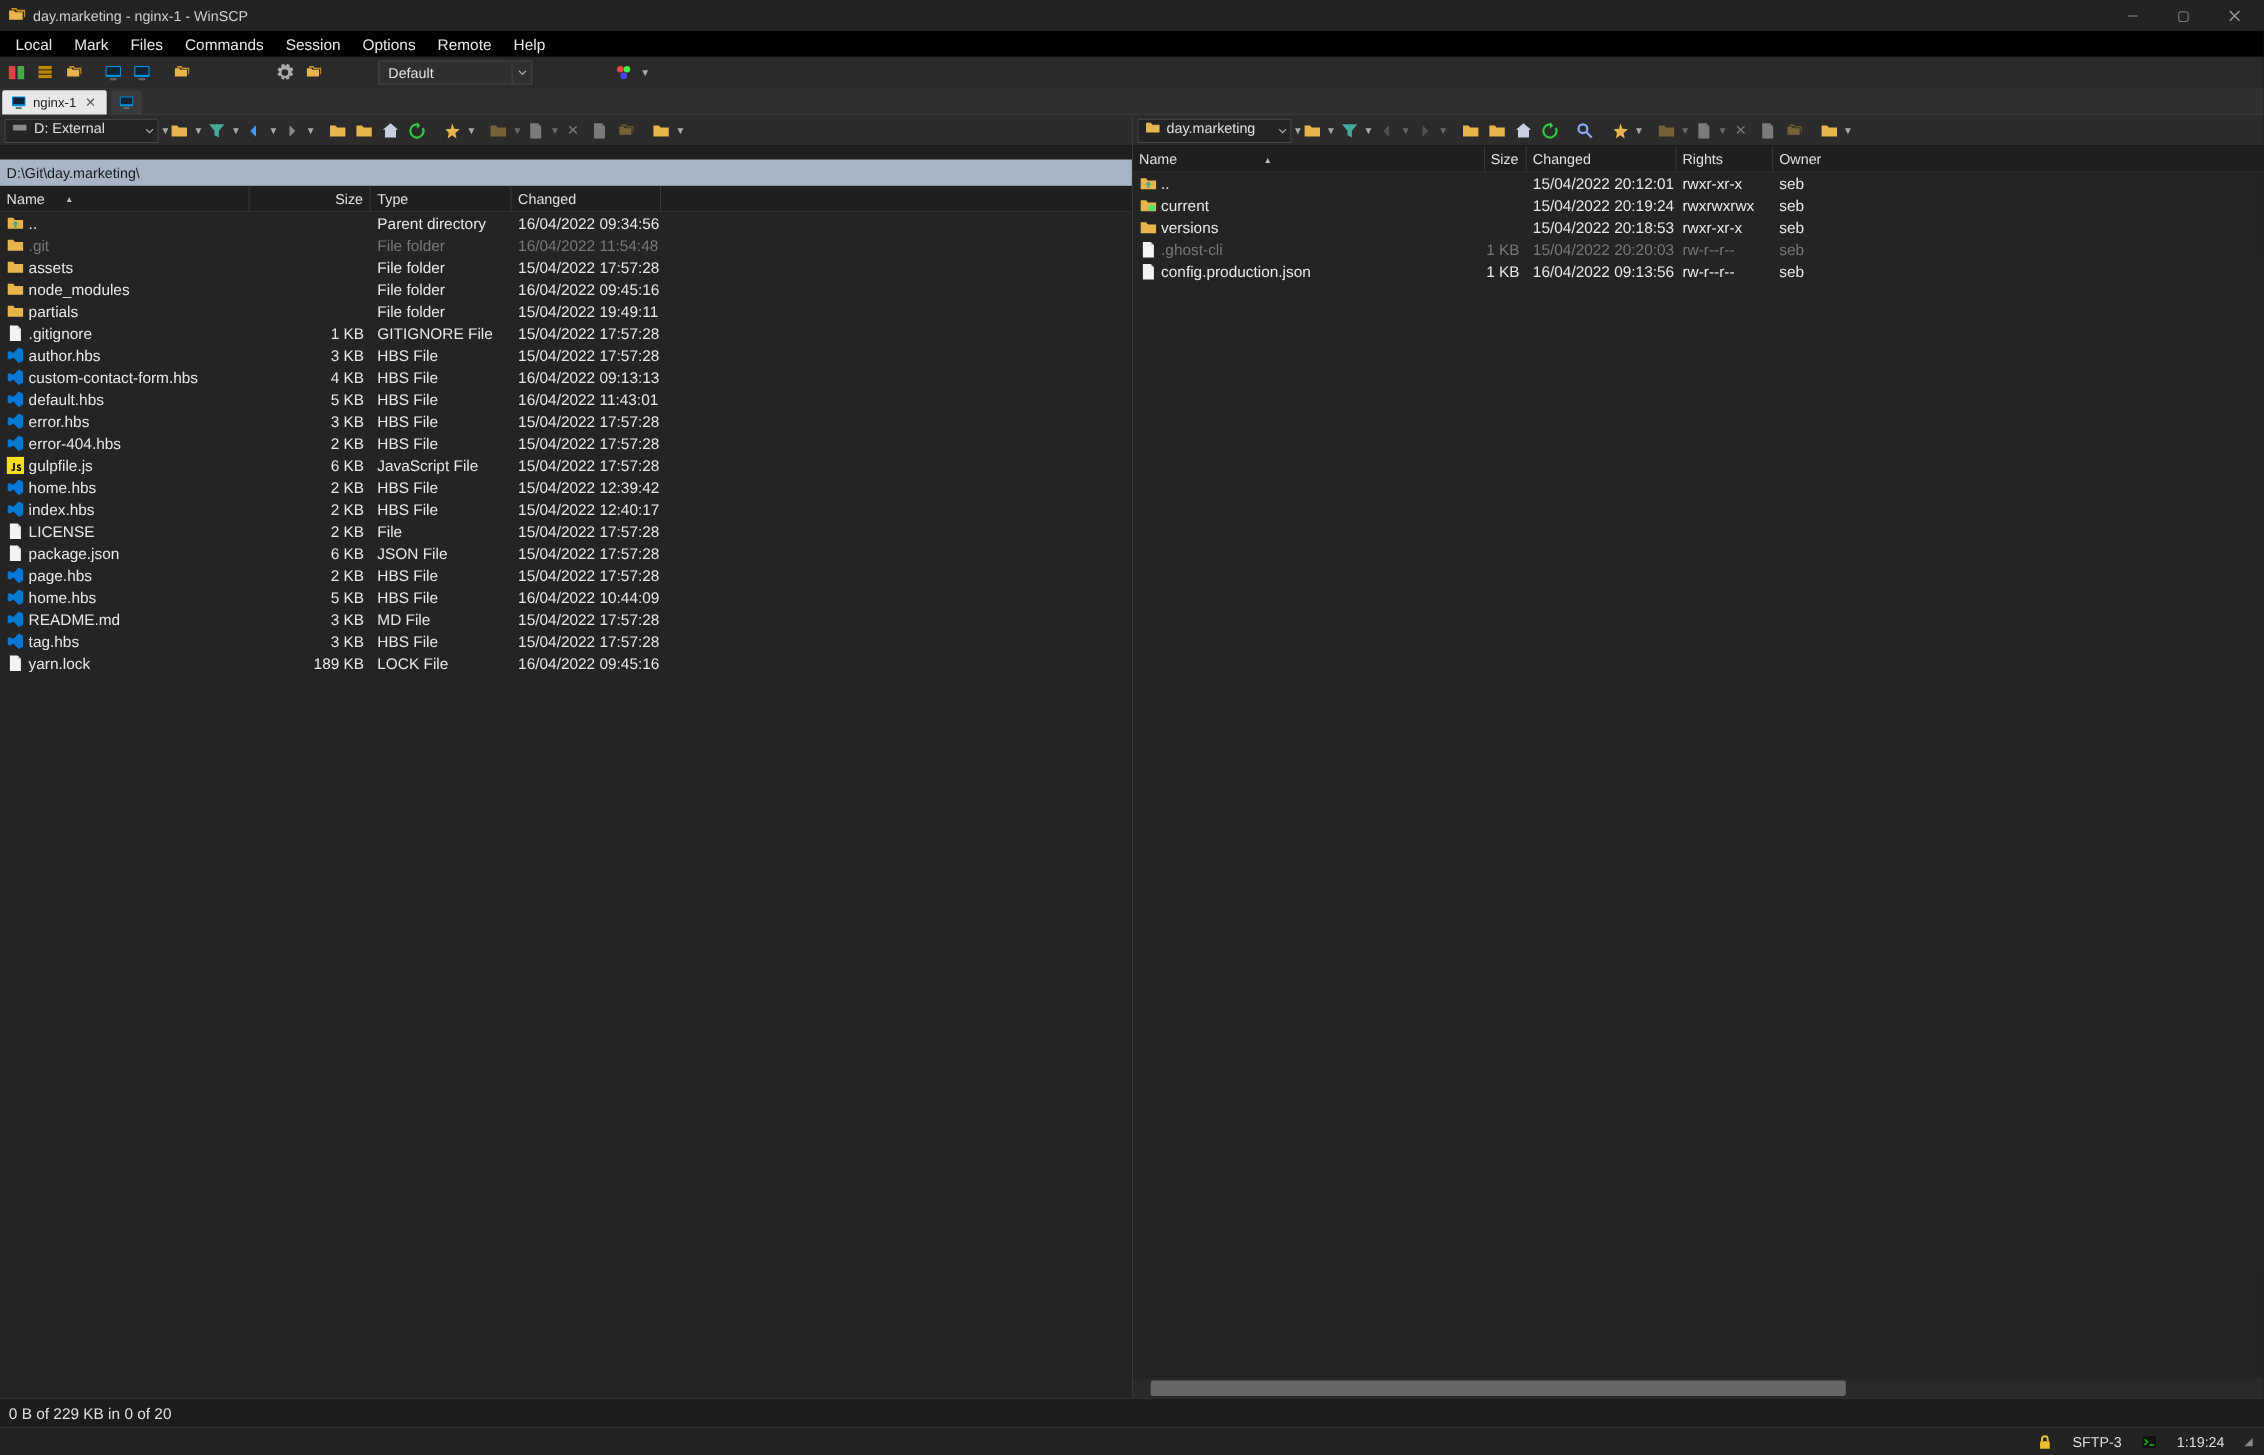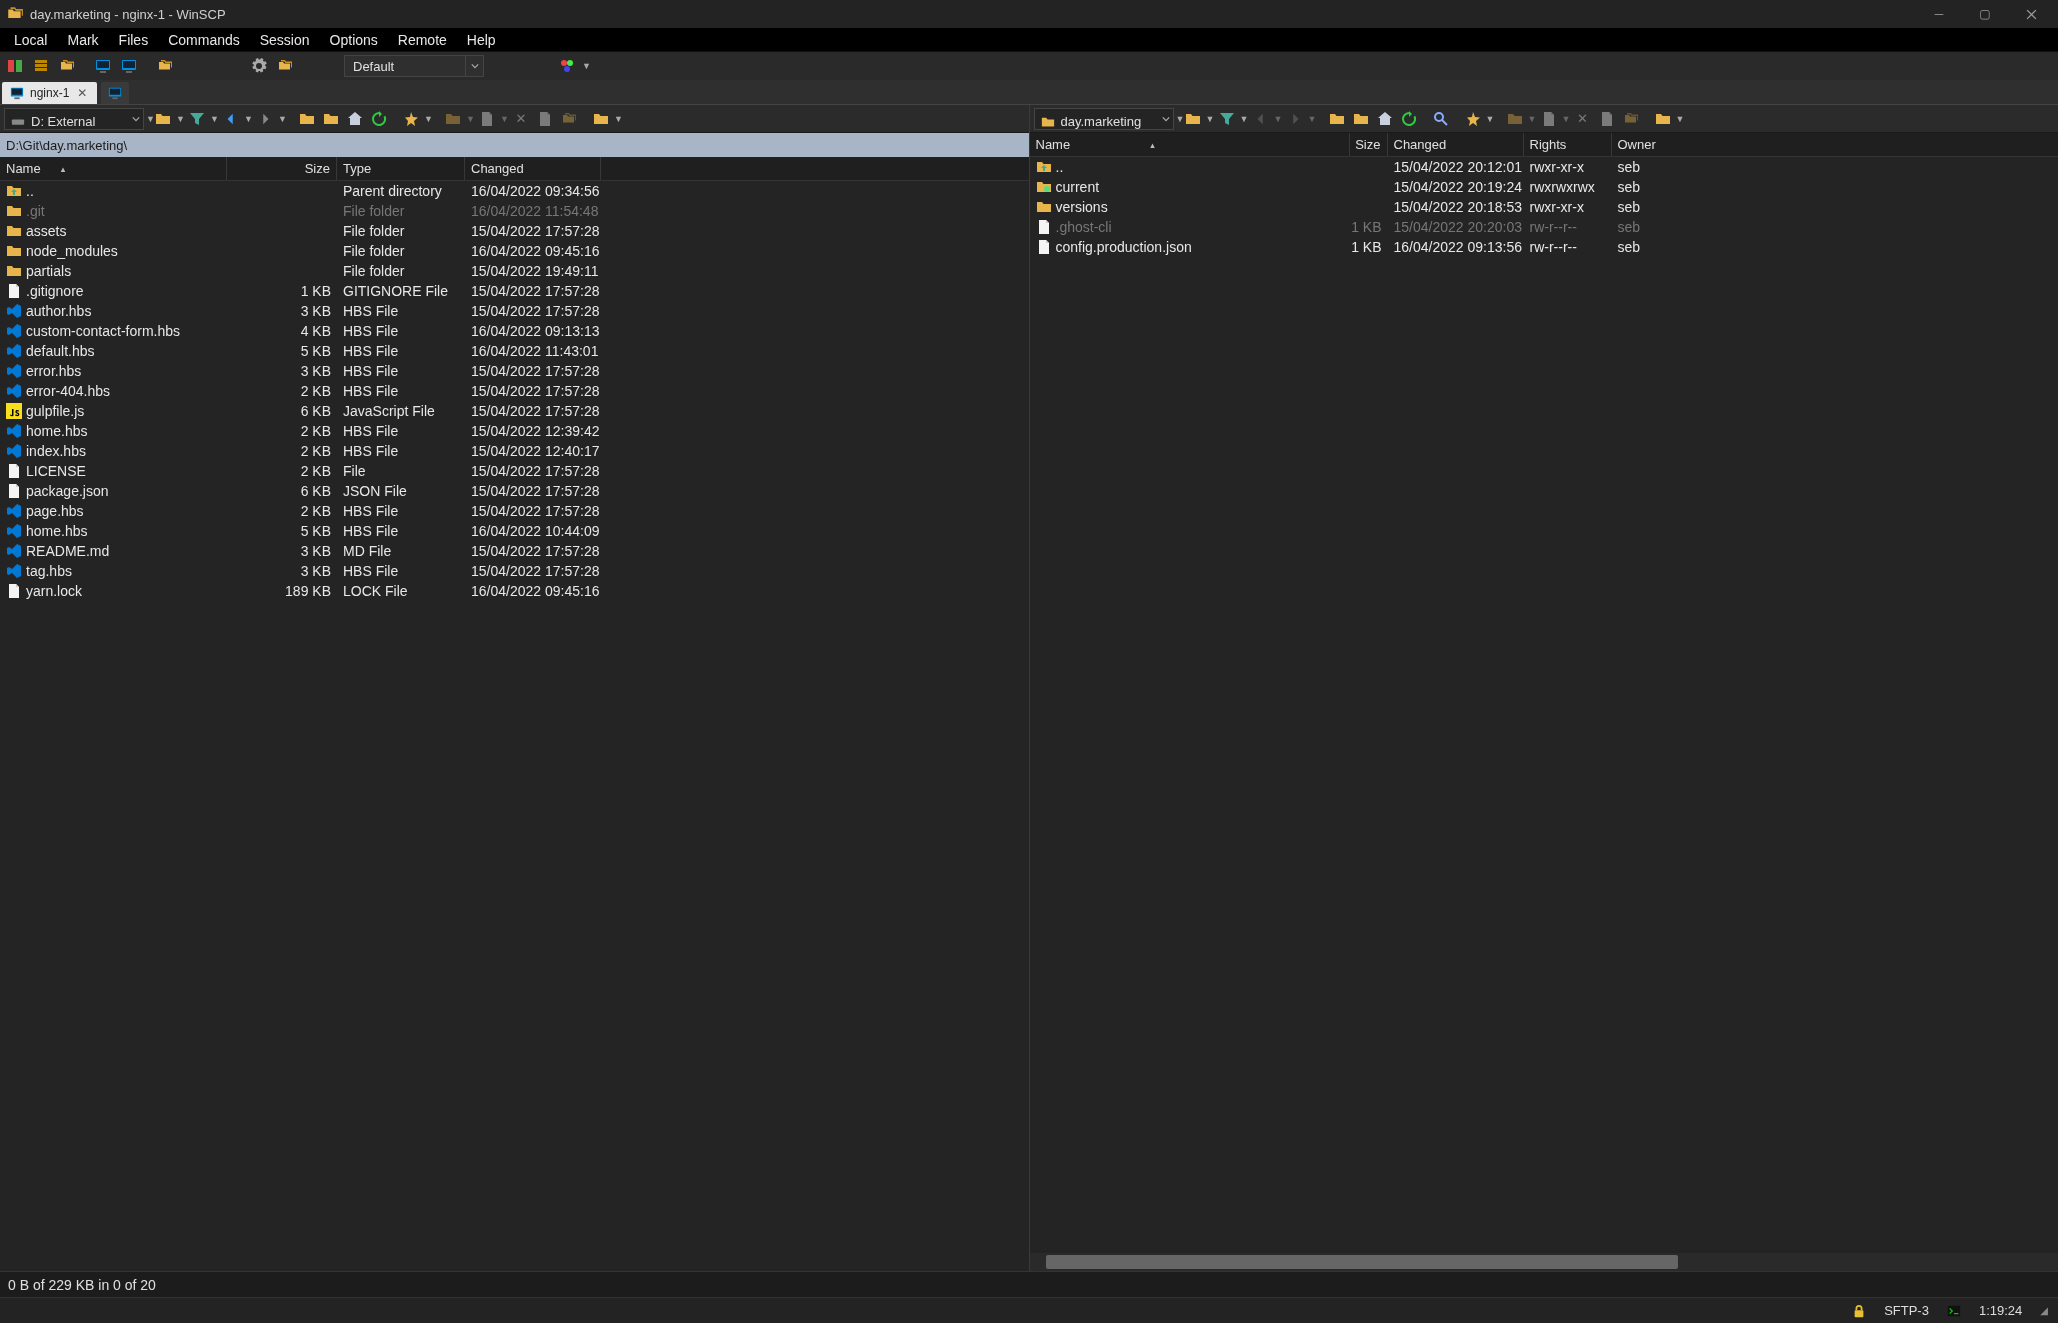"D: External" .drive-dd { align-items: flex-end -> flex-start }
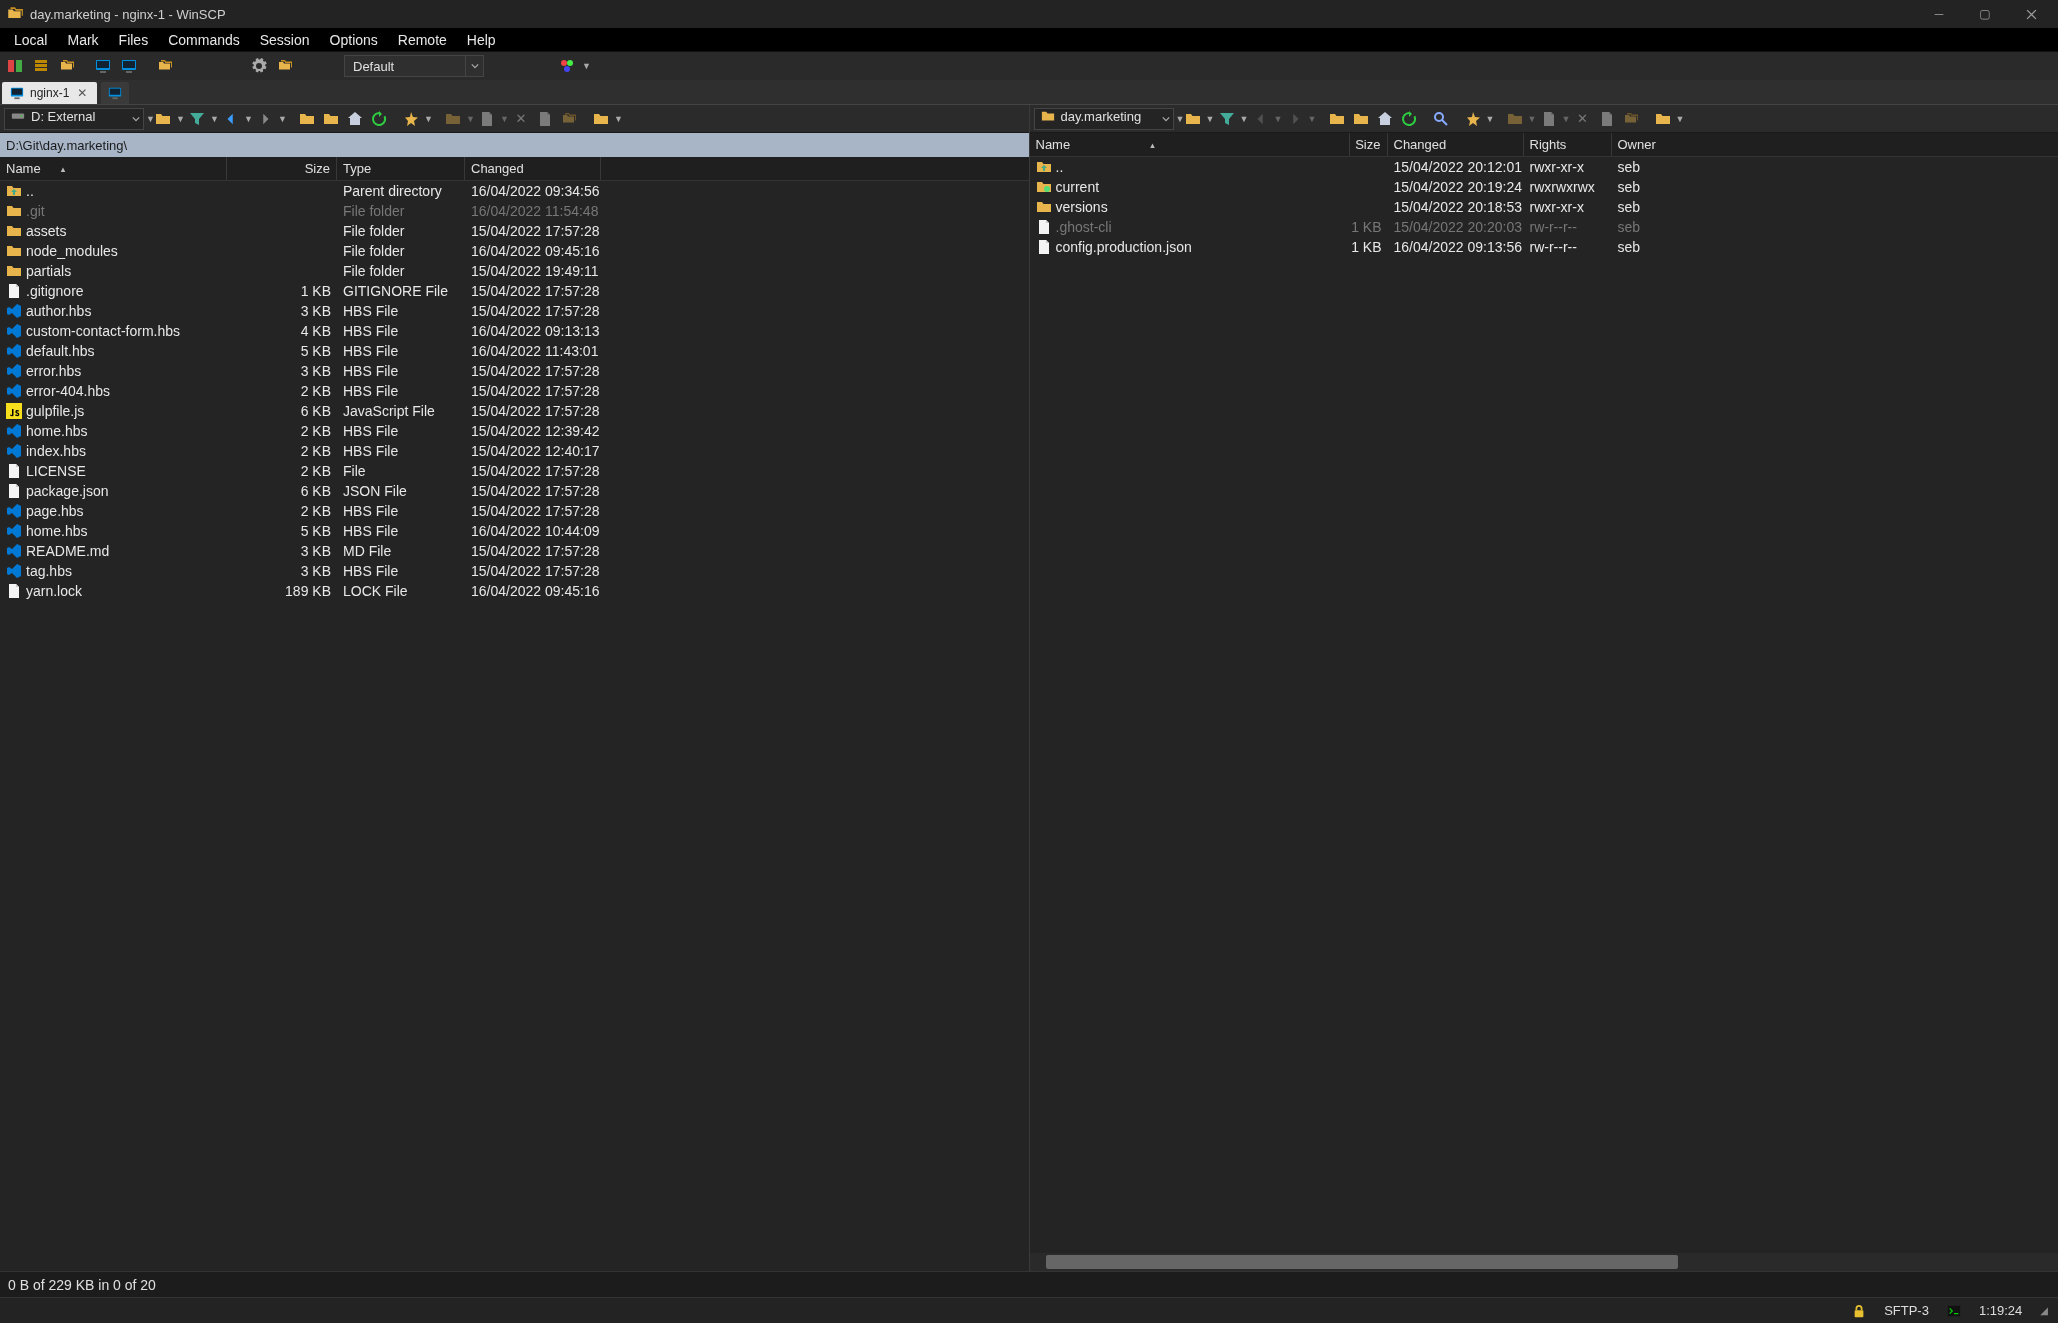"D:\Git\day.marketing\" .pathbar { margin-top: none -> 12px }
